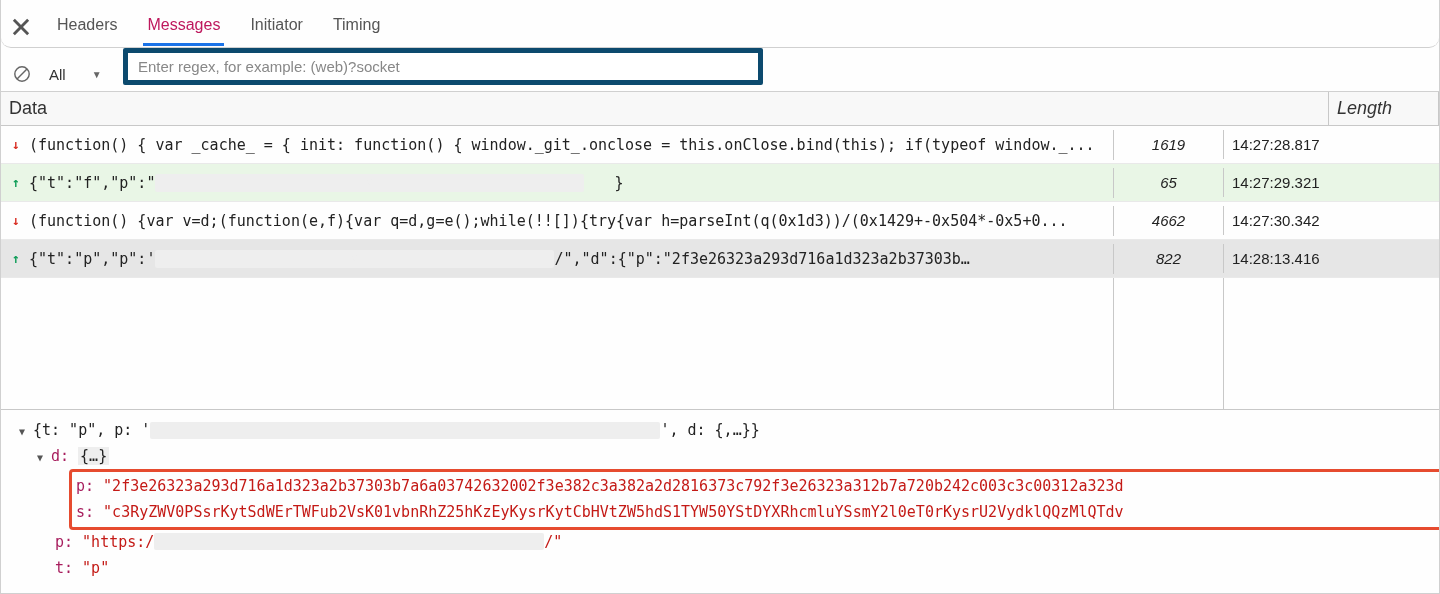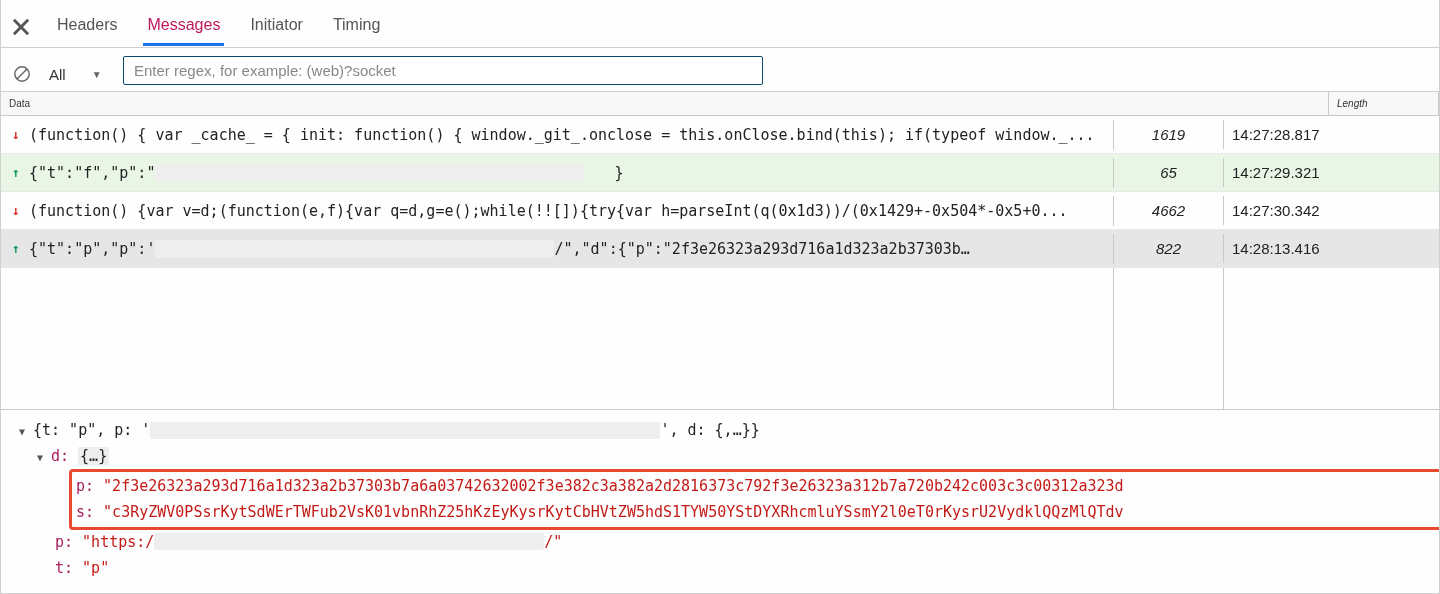"Headers" .tabs-row { border-radius: none -> 10px }
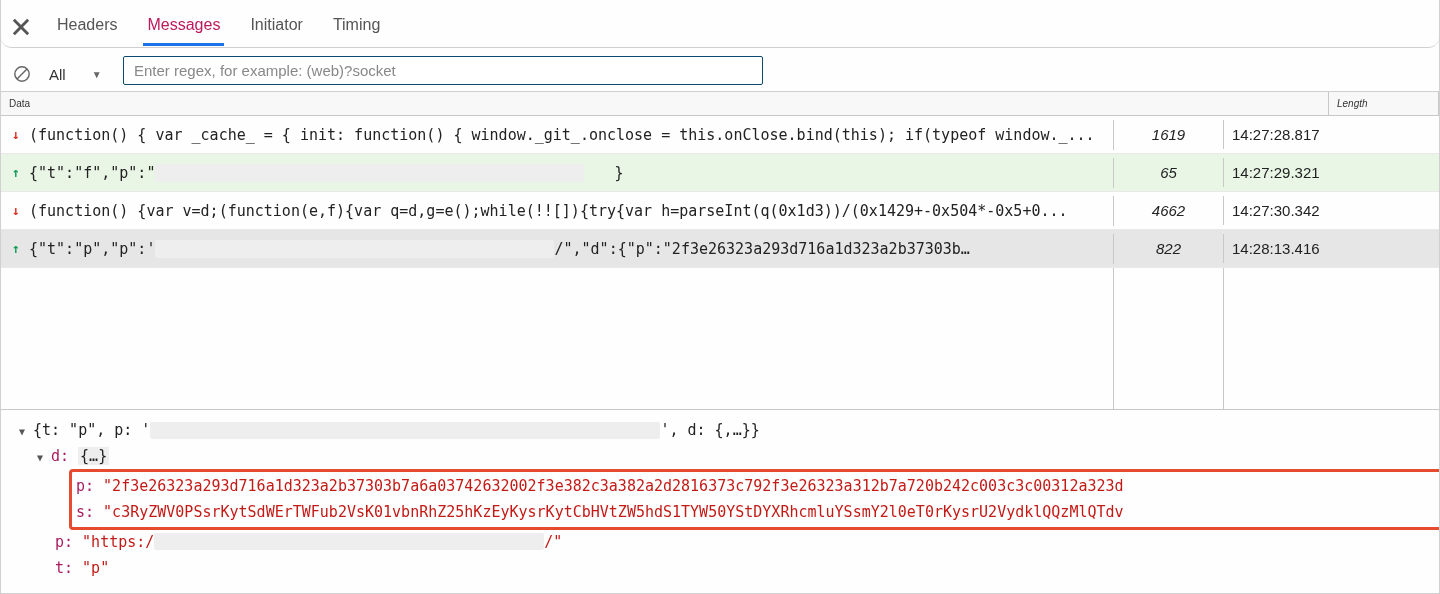"Enter regex, for example: (web)?socket" .regex-input { border: 1px solid #0c4a6e -> 5px solid #0c4a6e }
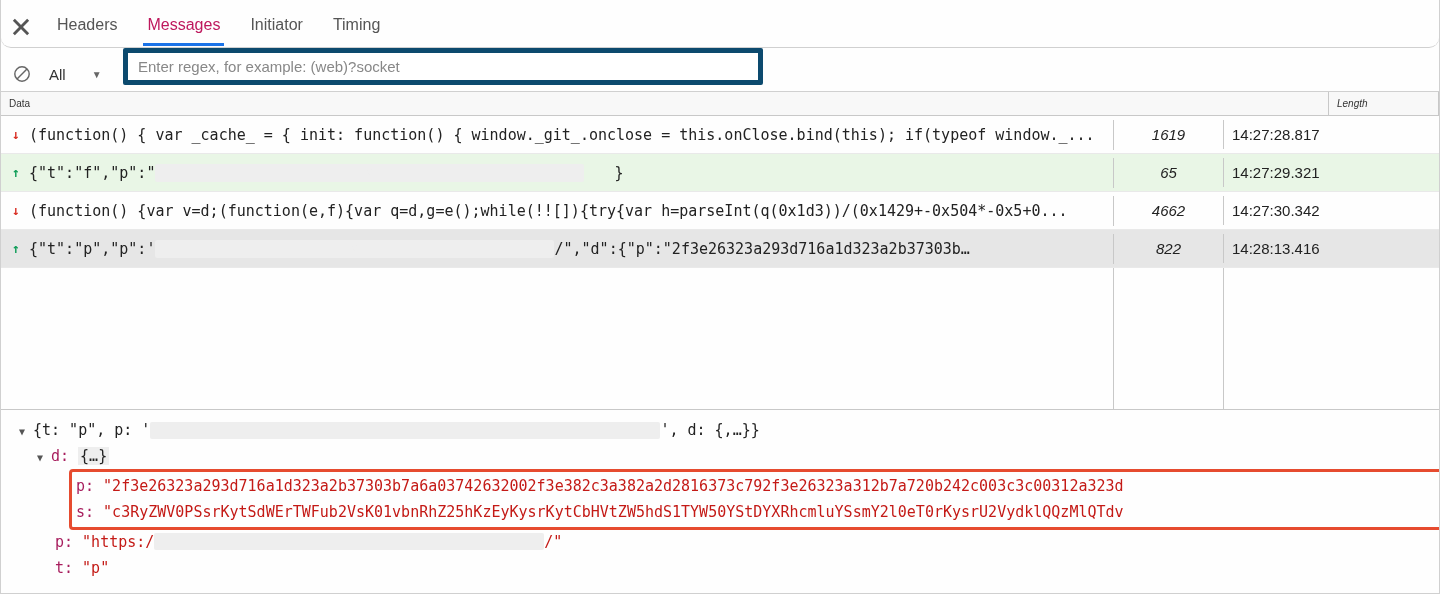"Data" .table-header { font-size: 10px -> 18px }
